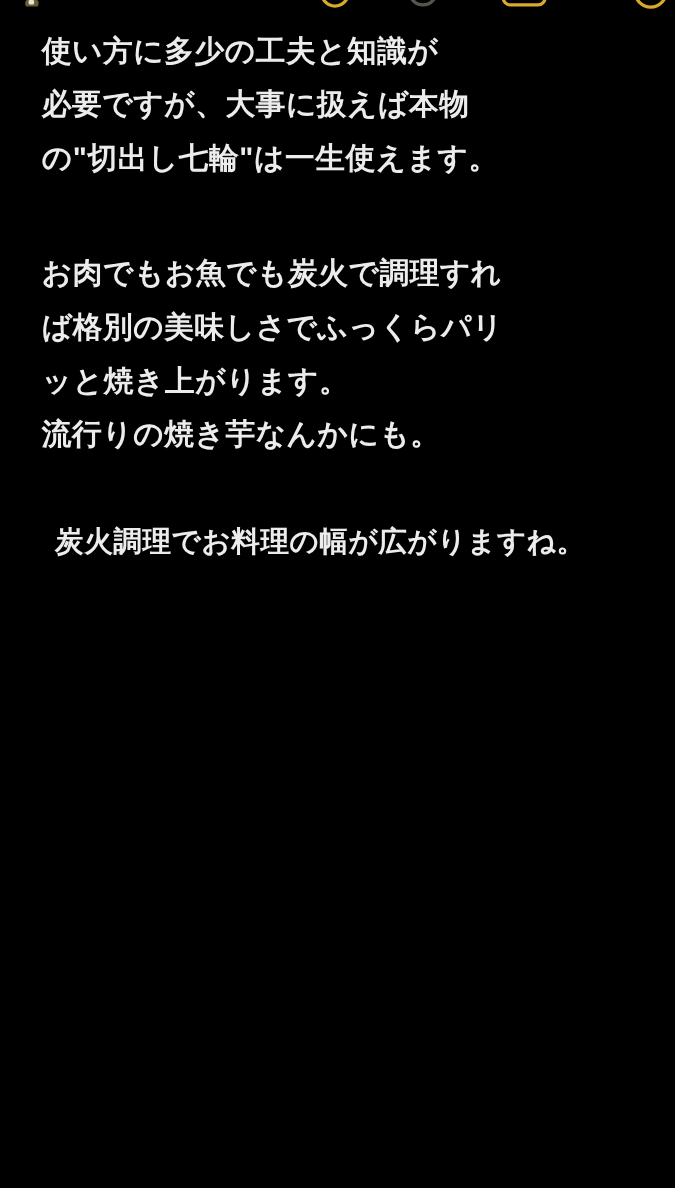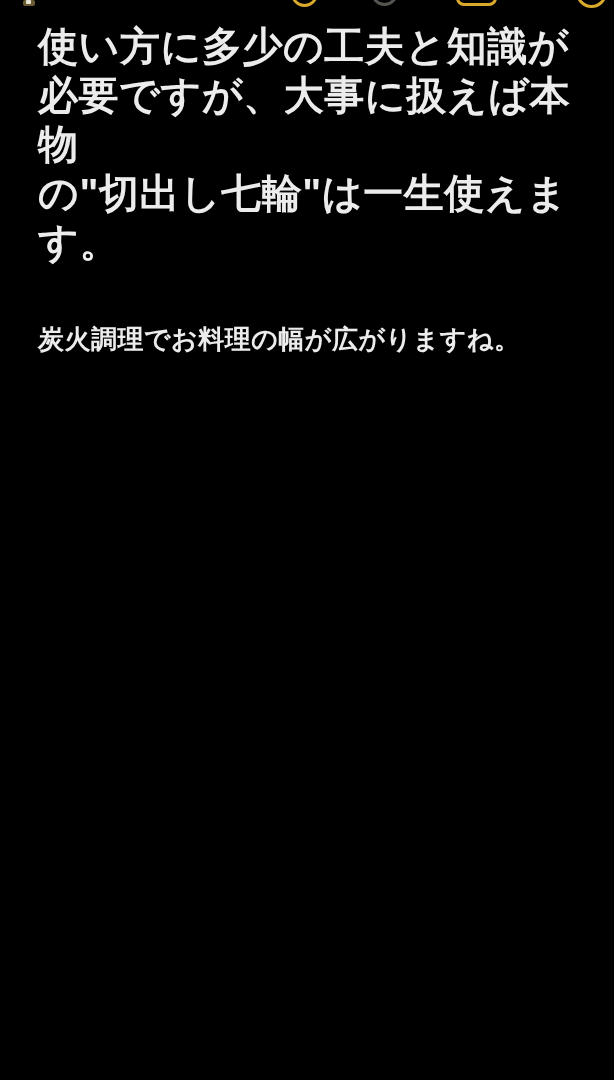"使い方に多少の工夫と知識が" .para { font-size: 40px -> 27px }
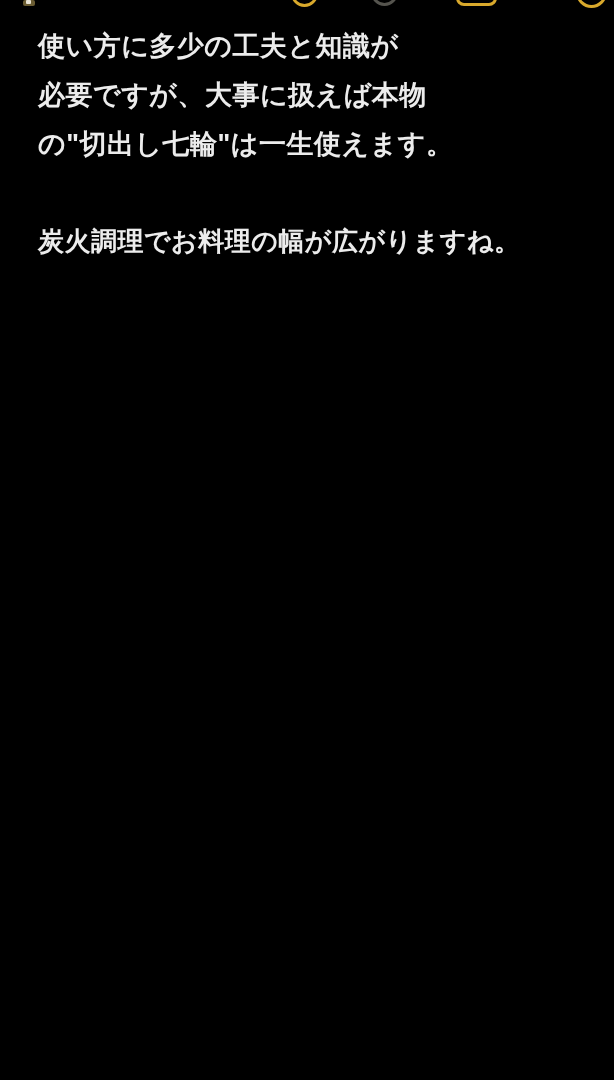"お肉でもお魚でも炭火で調理すれ" p.para { html: none -> <p>お肉でもお魚でも炭火で調理すれ ば格別の美味しさでふっくらパリ ッと焼き上がります。 流行りの焼き芋なんかにも。</p> }
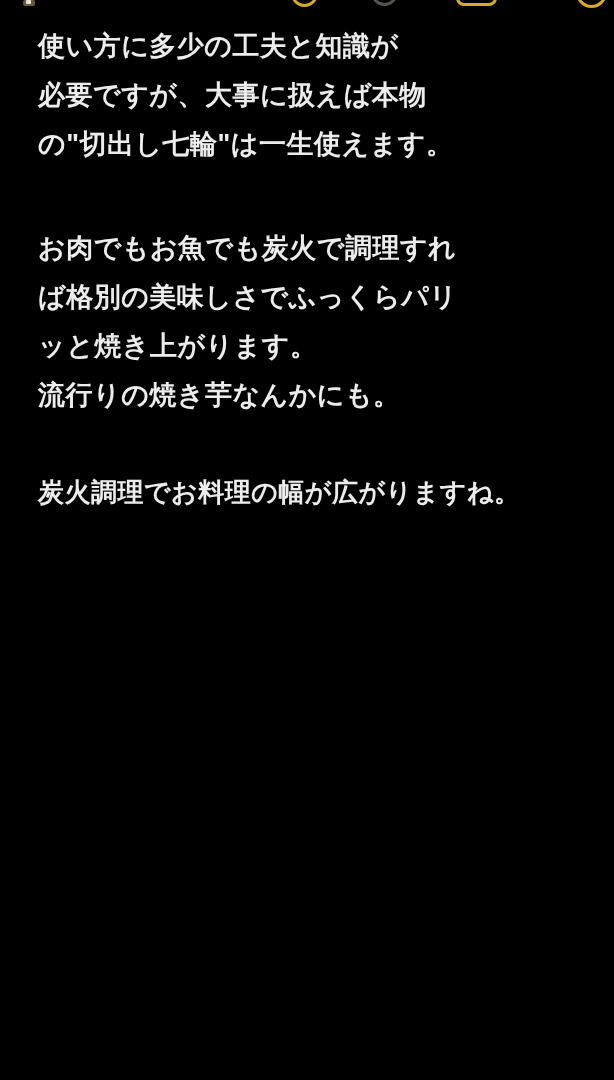"炭火調理でお料理の幅が広がりますね。" .footnote { margin: 0 -> 12px }
